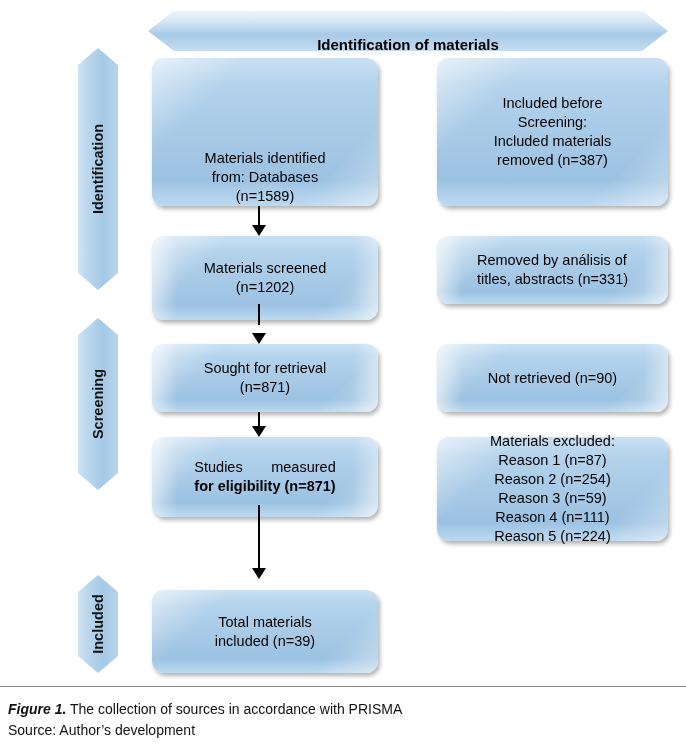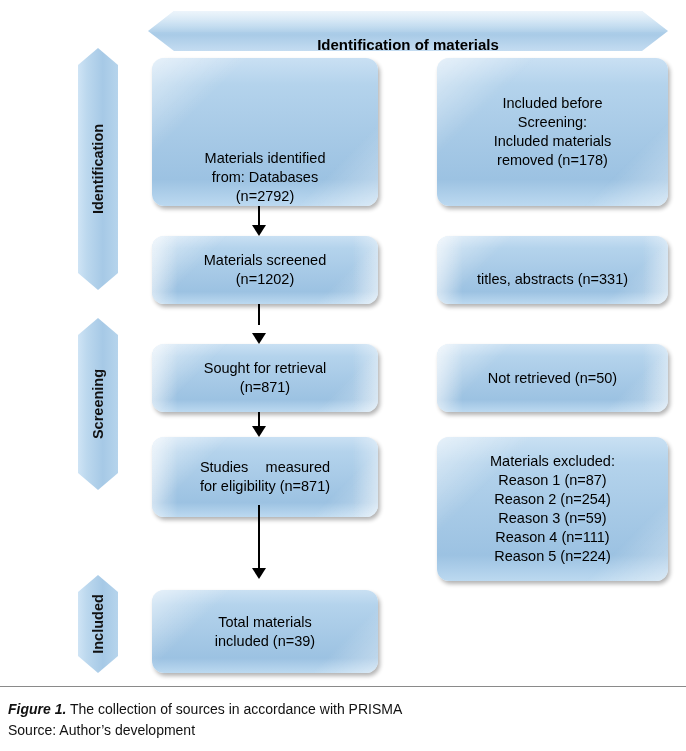"removed (n=178)" span { text: 178 -> 387 }
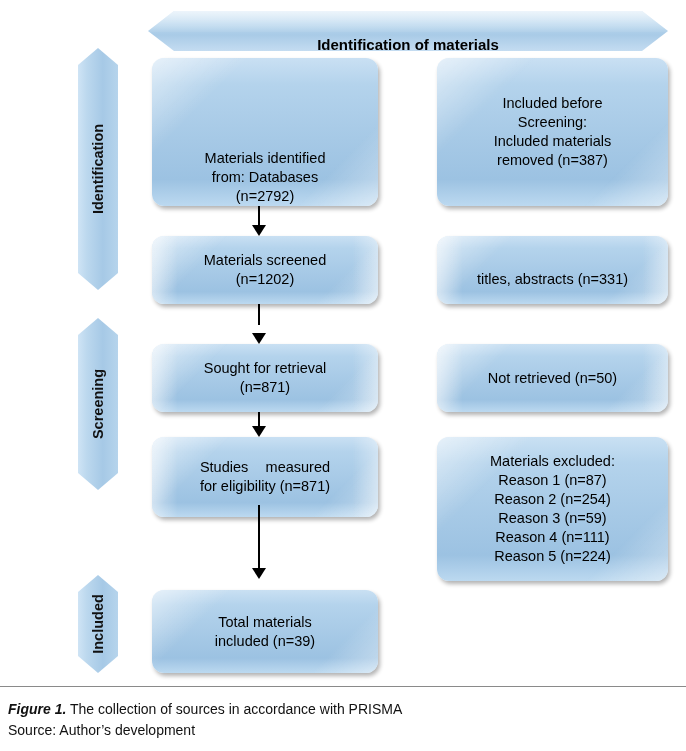"(n=2792)" span { text: 2792 -> 1589 }
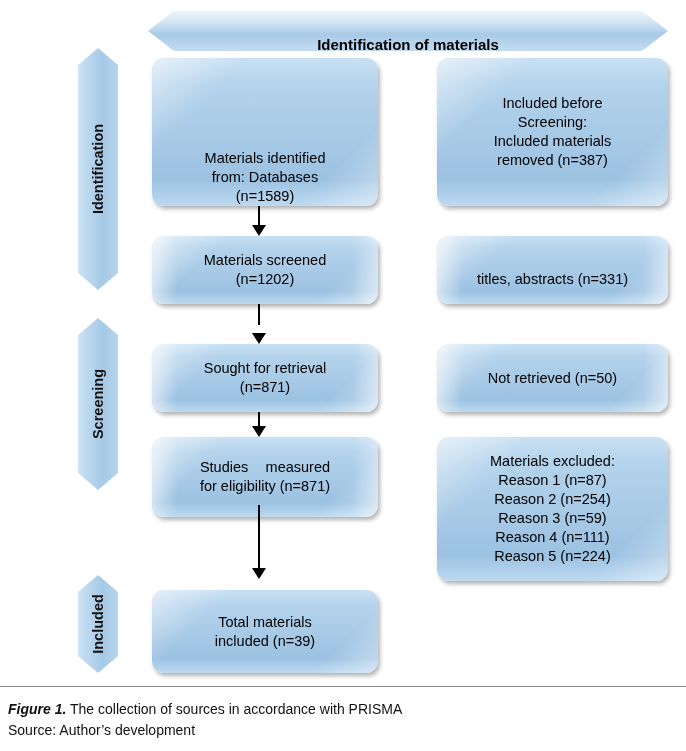"Materials screened" div.box { height: 68px -> 84px }
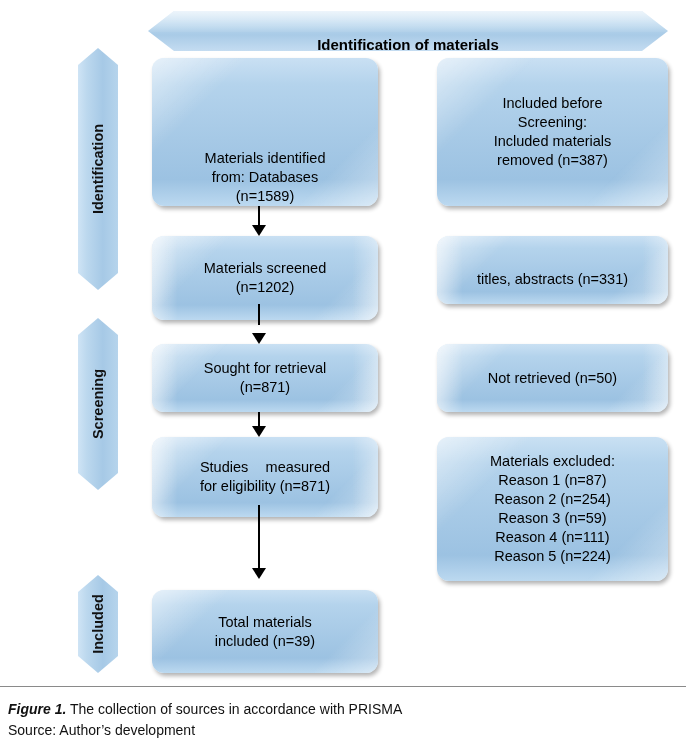"Removed by análisis of" span { html: none -> <span>Removed by análisis of</span> }
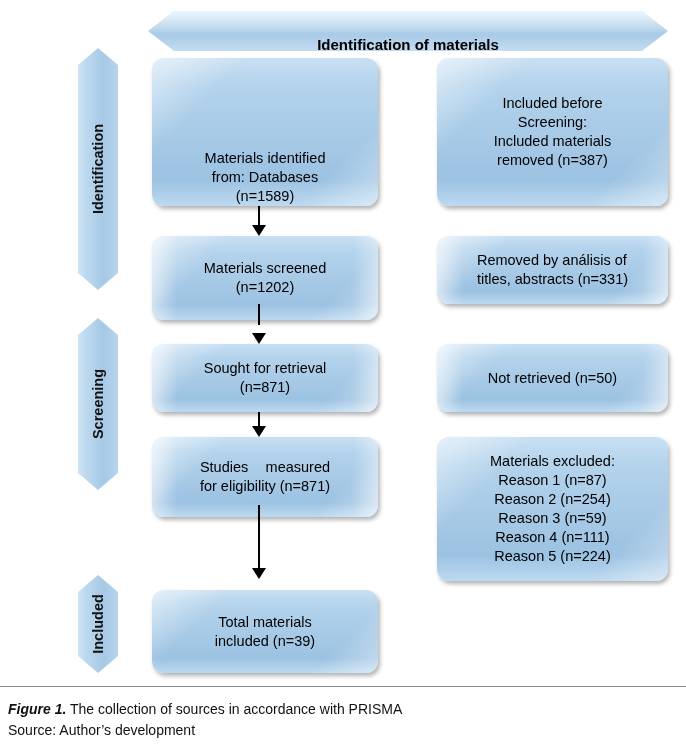"Not retrieved (n=50)" span.txt { text: 50 -> 90 }
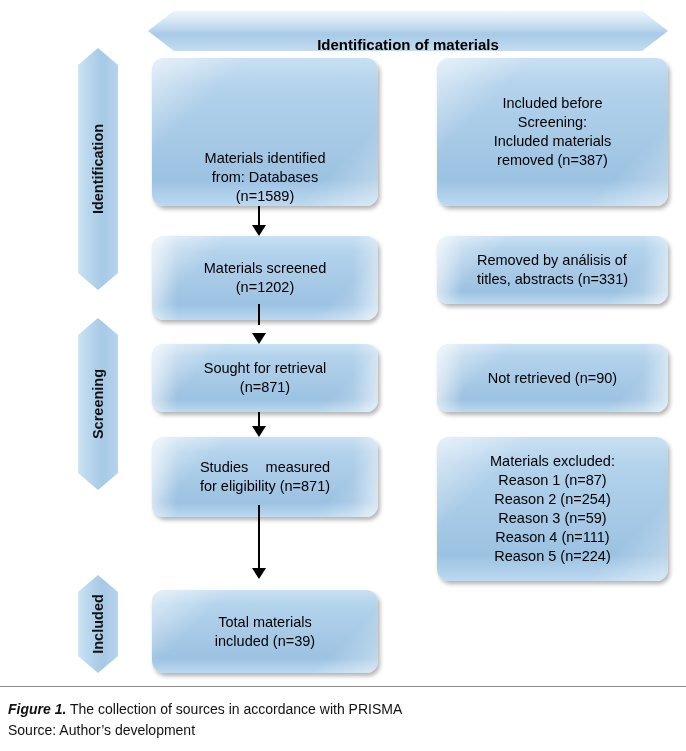"Materials excluded:" div.box { height: 144px -> 104px }
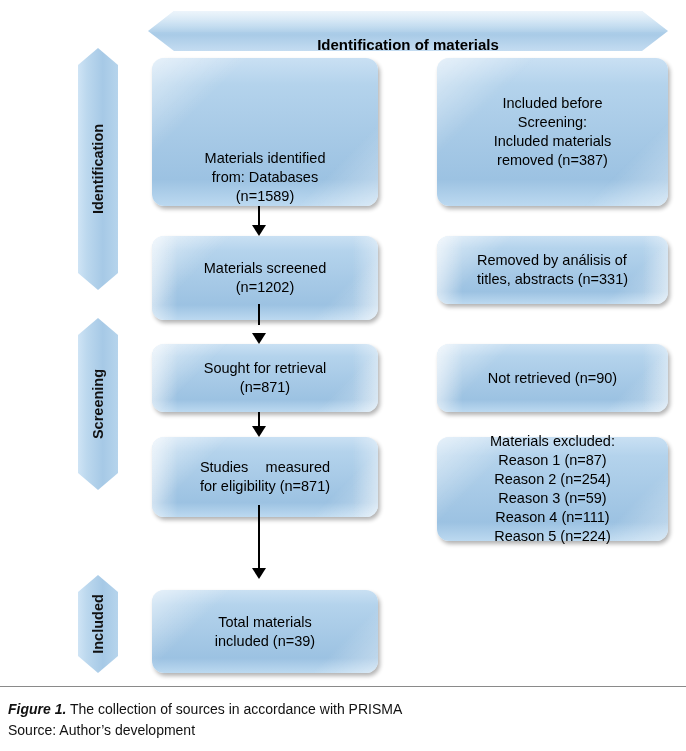"for eligibility (n=871)" span { font-weight: none -> bold }
